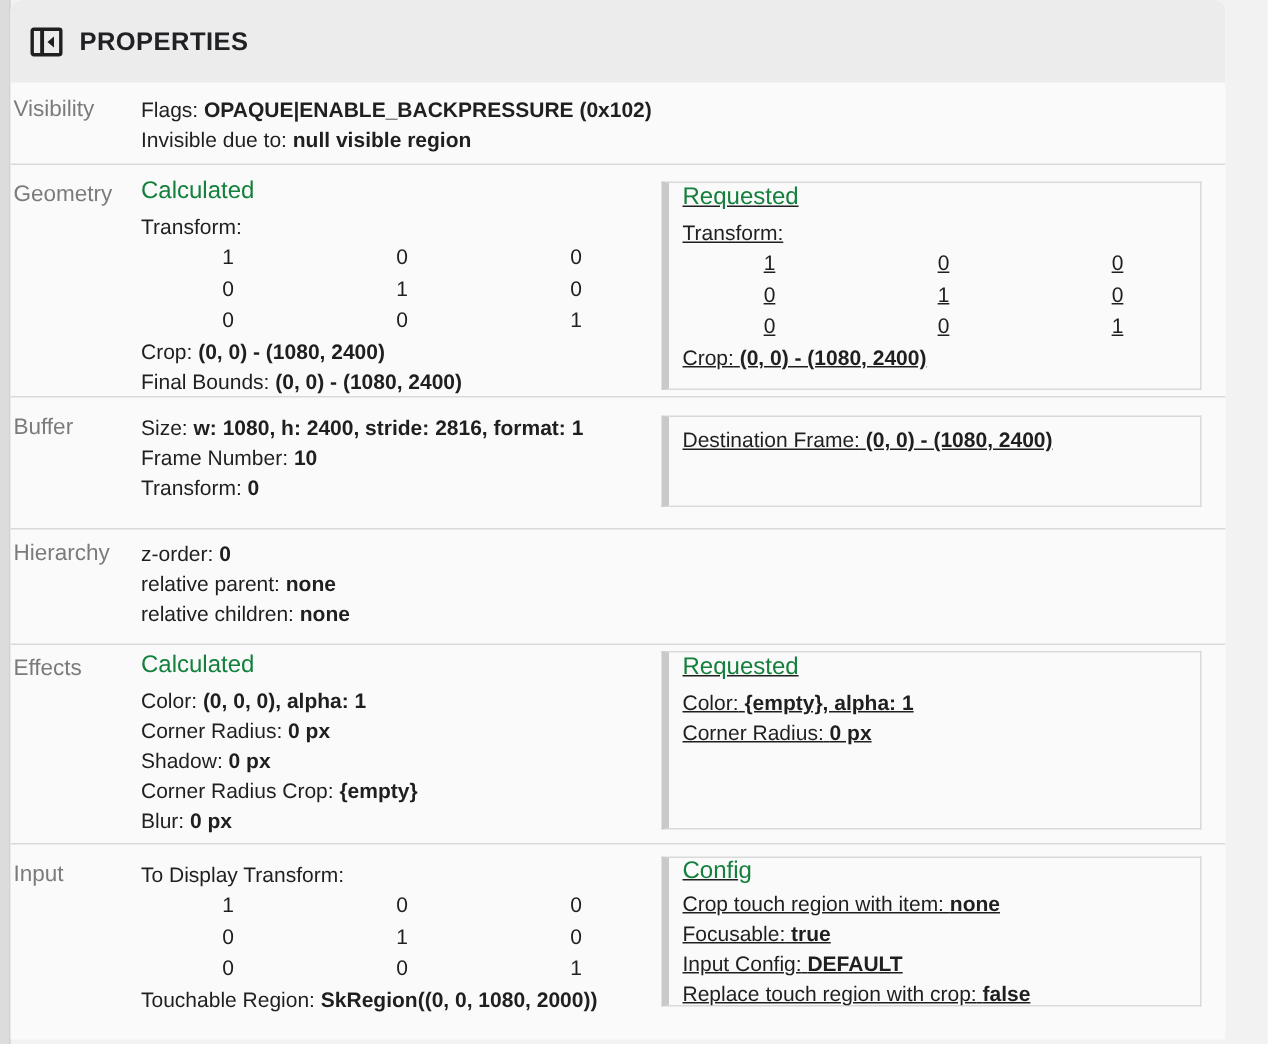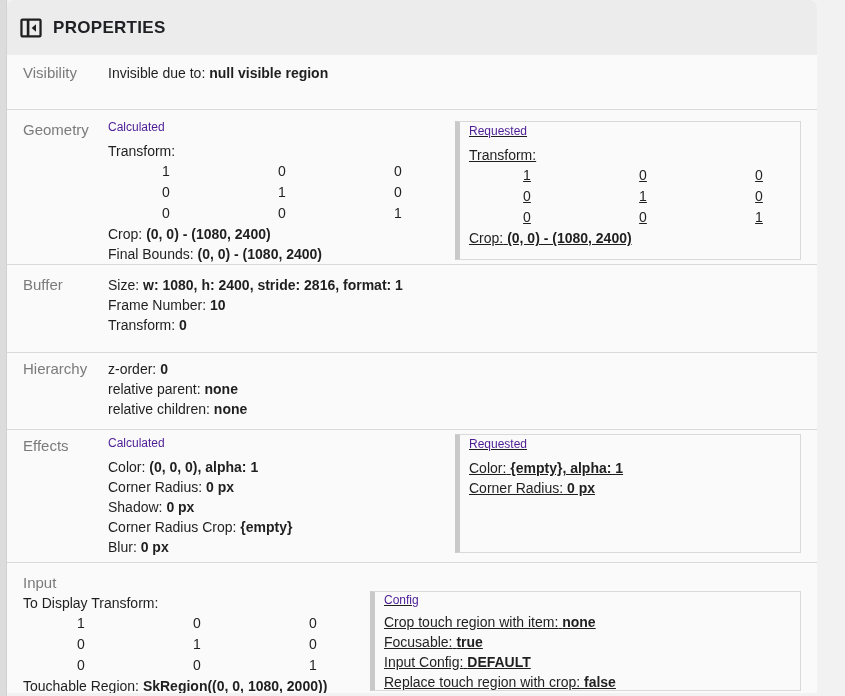"Visibility" .section { padding: 8px 12px 0 16px -> 8px 12px 0 2px }
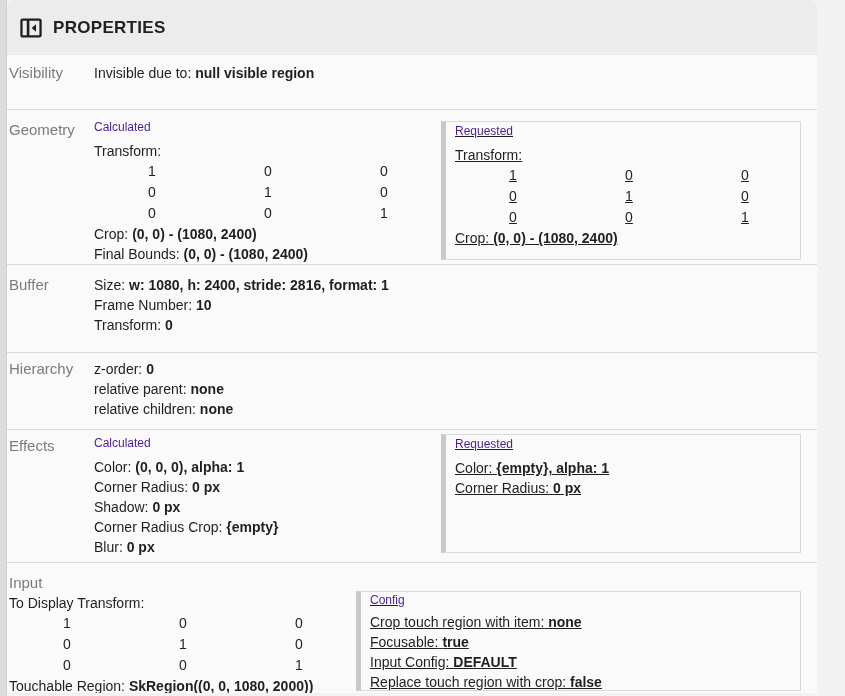"Flags: OPAQUE|ENABLE_BACKPRESSURE" div.prop { html: none -> <div><span>Flags:</span> <span>OPAQUE|ENABLE_BACKPRESSURE (0x102)</span></div> }
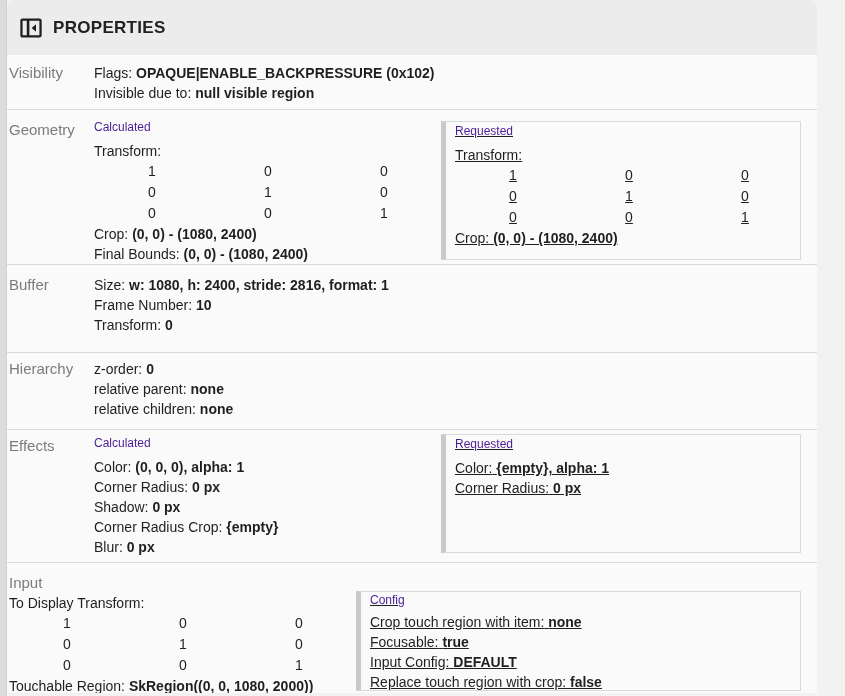"Calculated" .tag { color: #4c1d95 -> #15803d; font-size: 12px -> 16px }
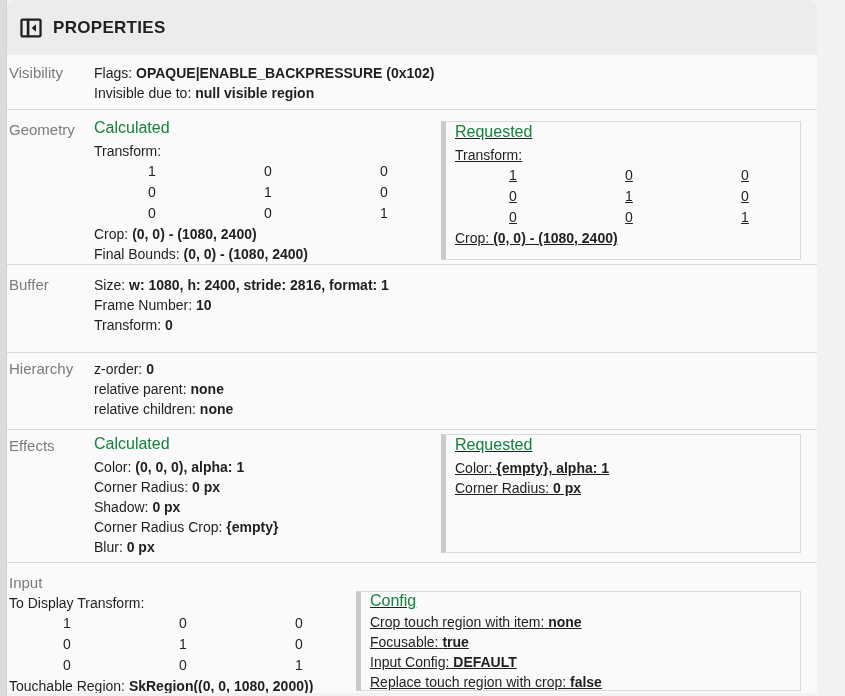"Destination Frame: (0, 0) -" div.col-right { html: none -> <div> <div> <div><span>Destination Frame:</span> <span>(0, 0) - (1080, 2400)</span></div> </div> </div> }
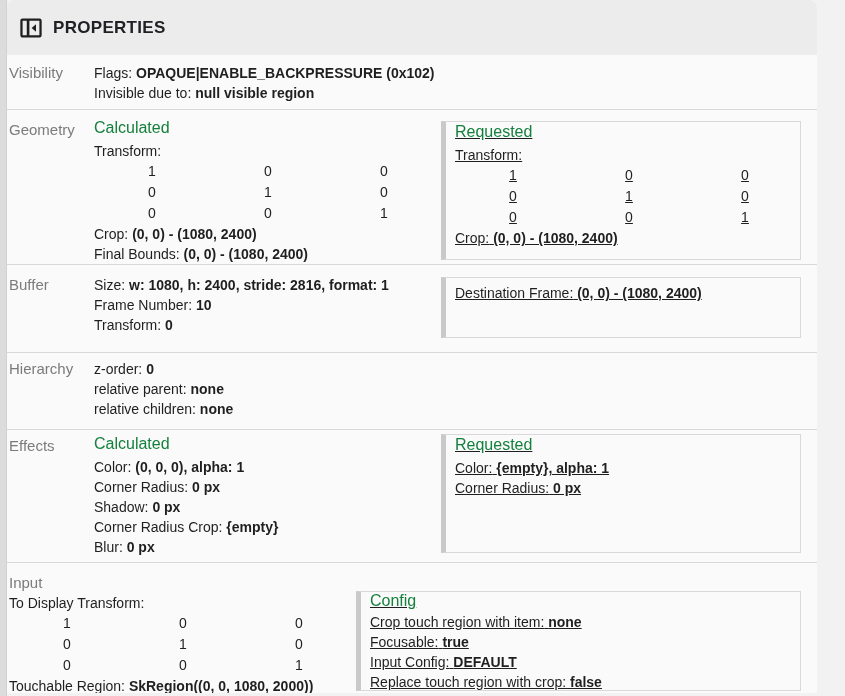"Input" .sec-input { flex-direction: column -> none }
